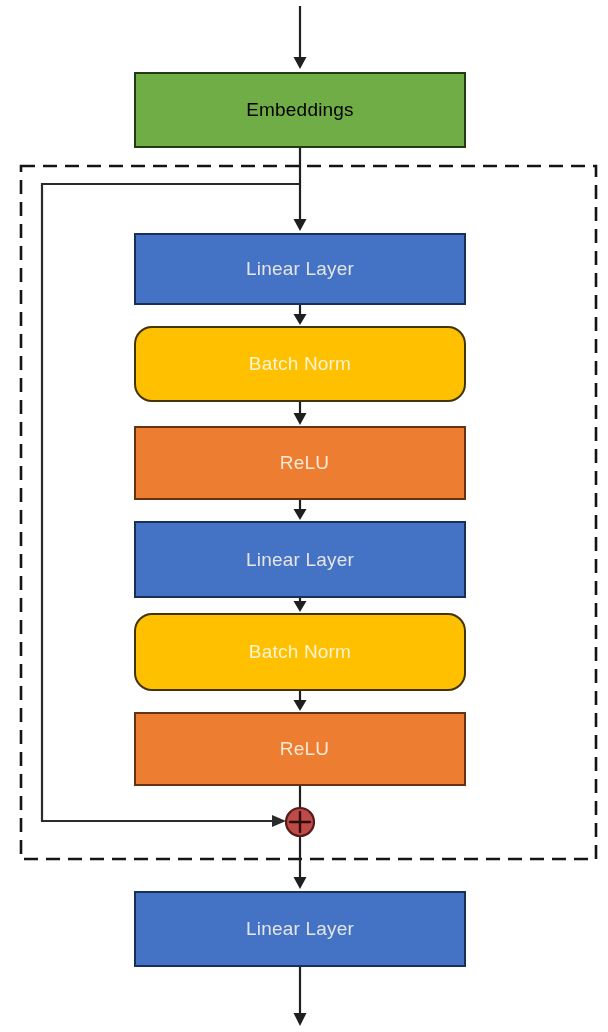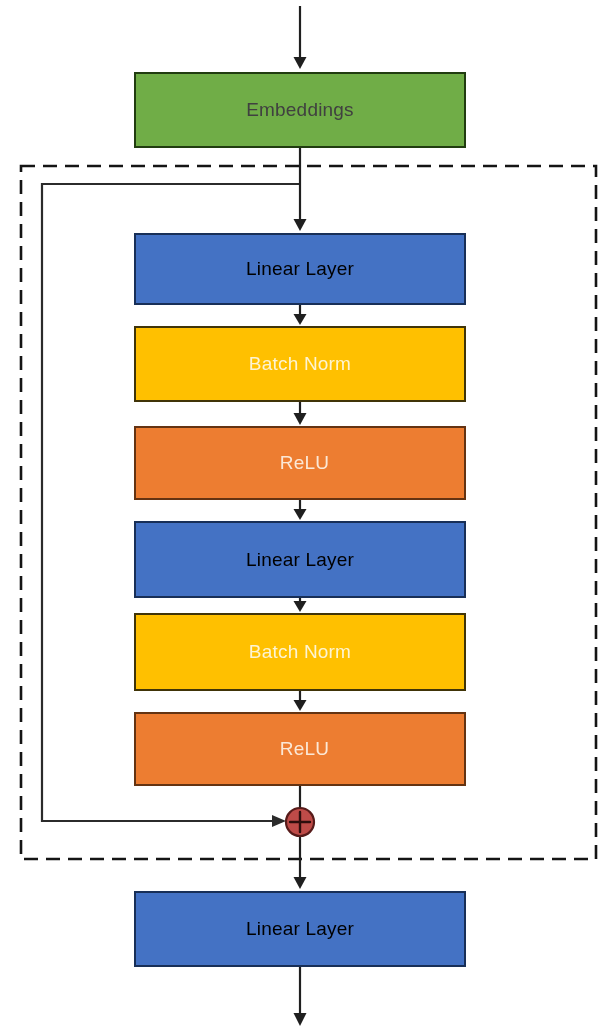"Embeddings" .node-green { color: #404040 -> #000000 }
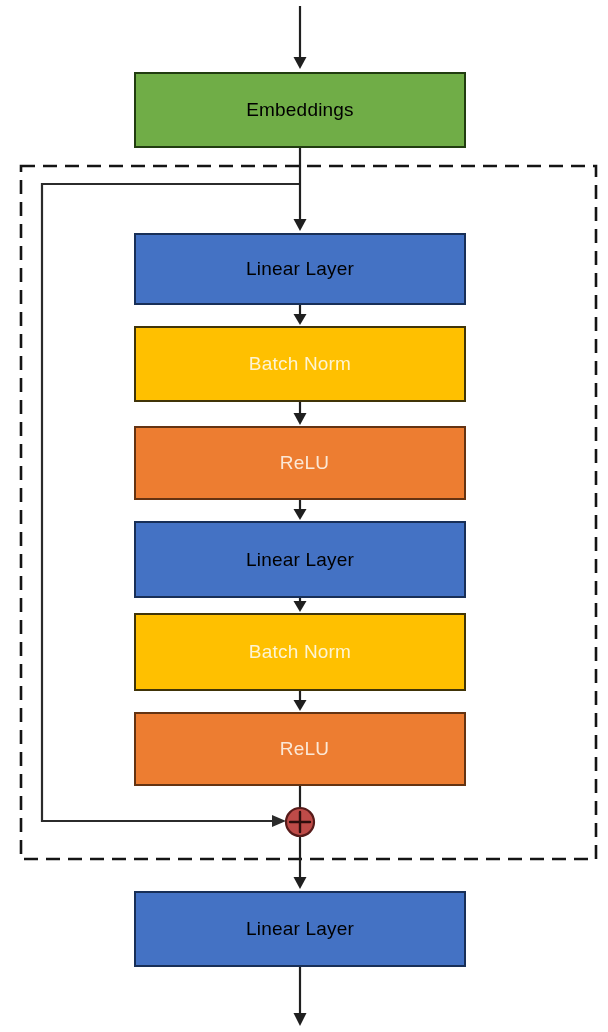"Linear Layer" .node-blue { color: #000000 -> #e5e5e5 }
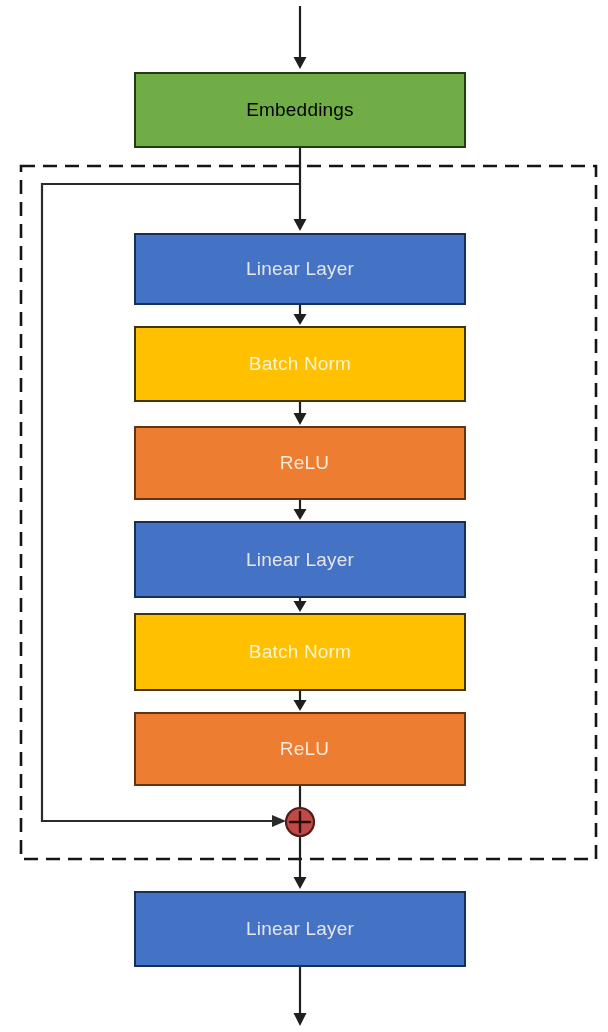"Batch Norm" .node-yellow { border-radius: none -> 18px }
